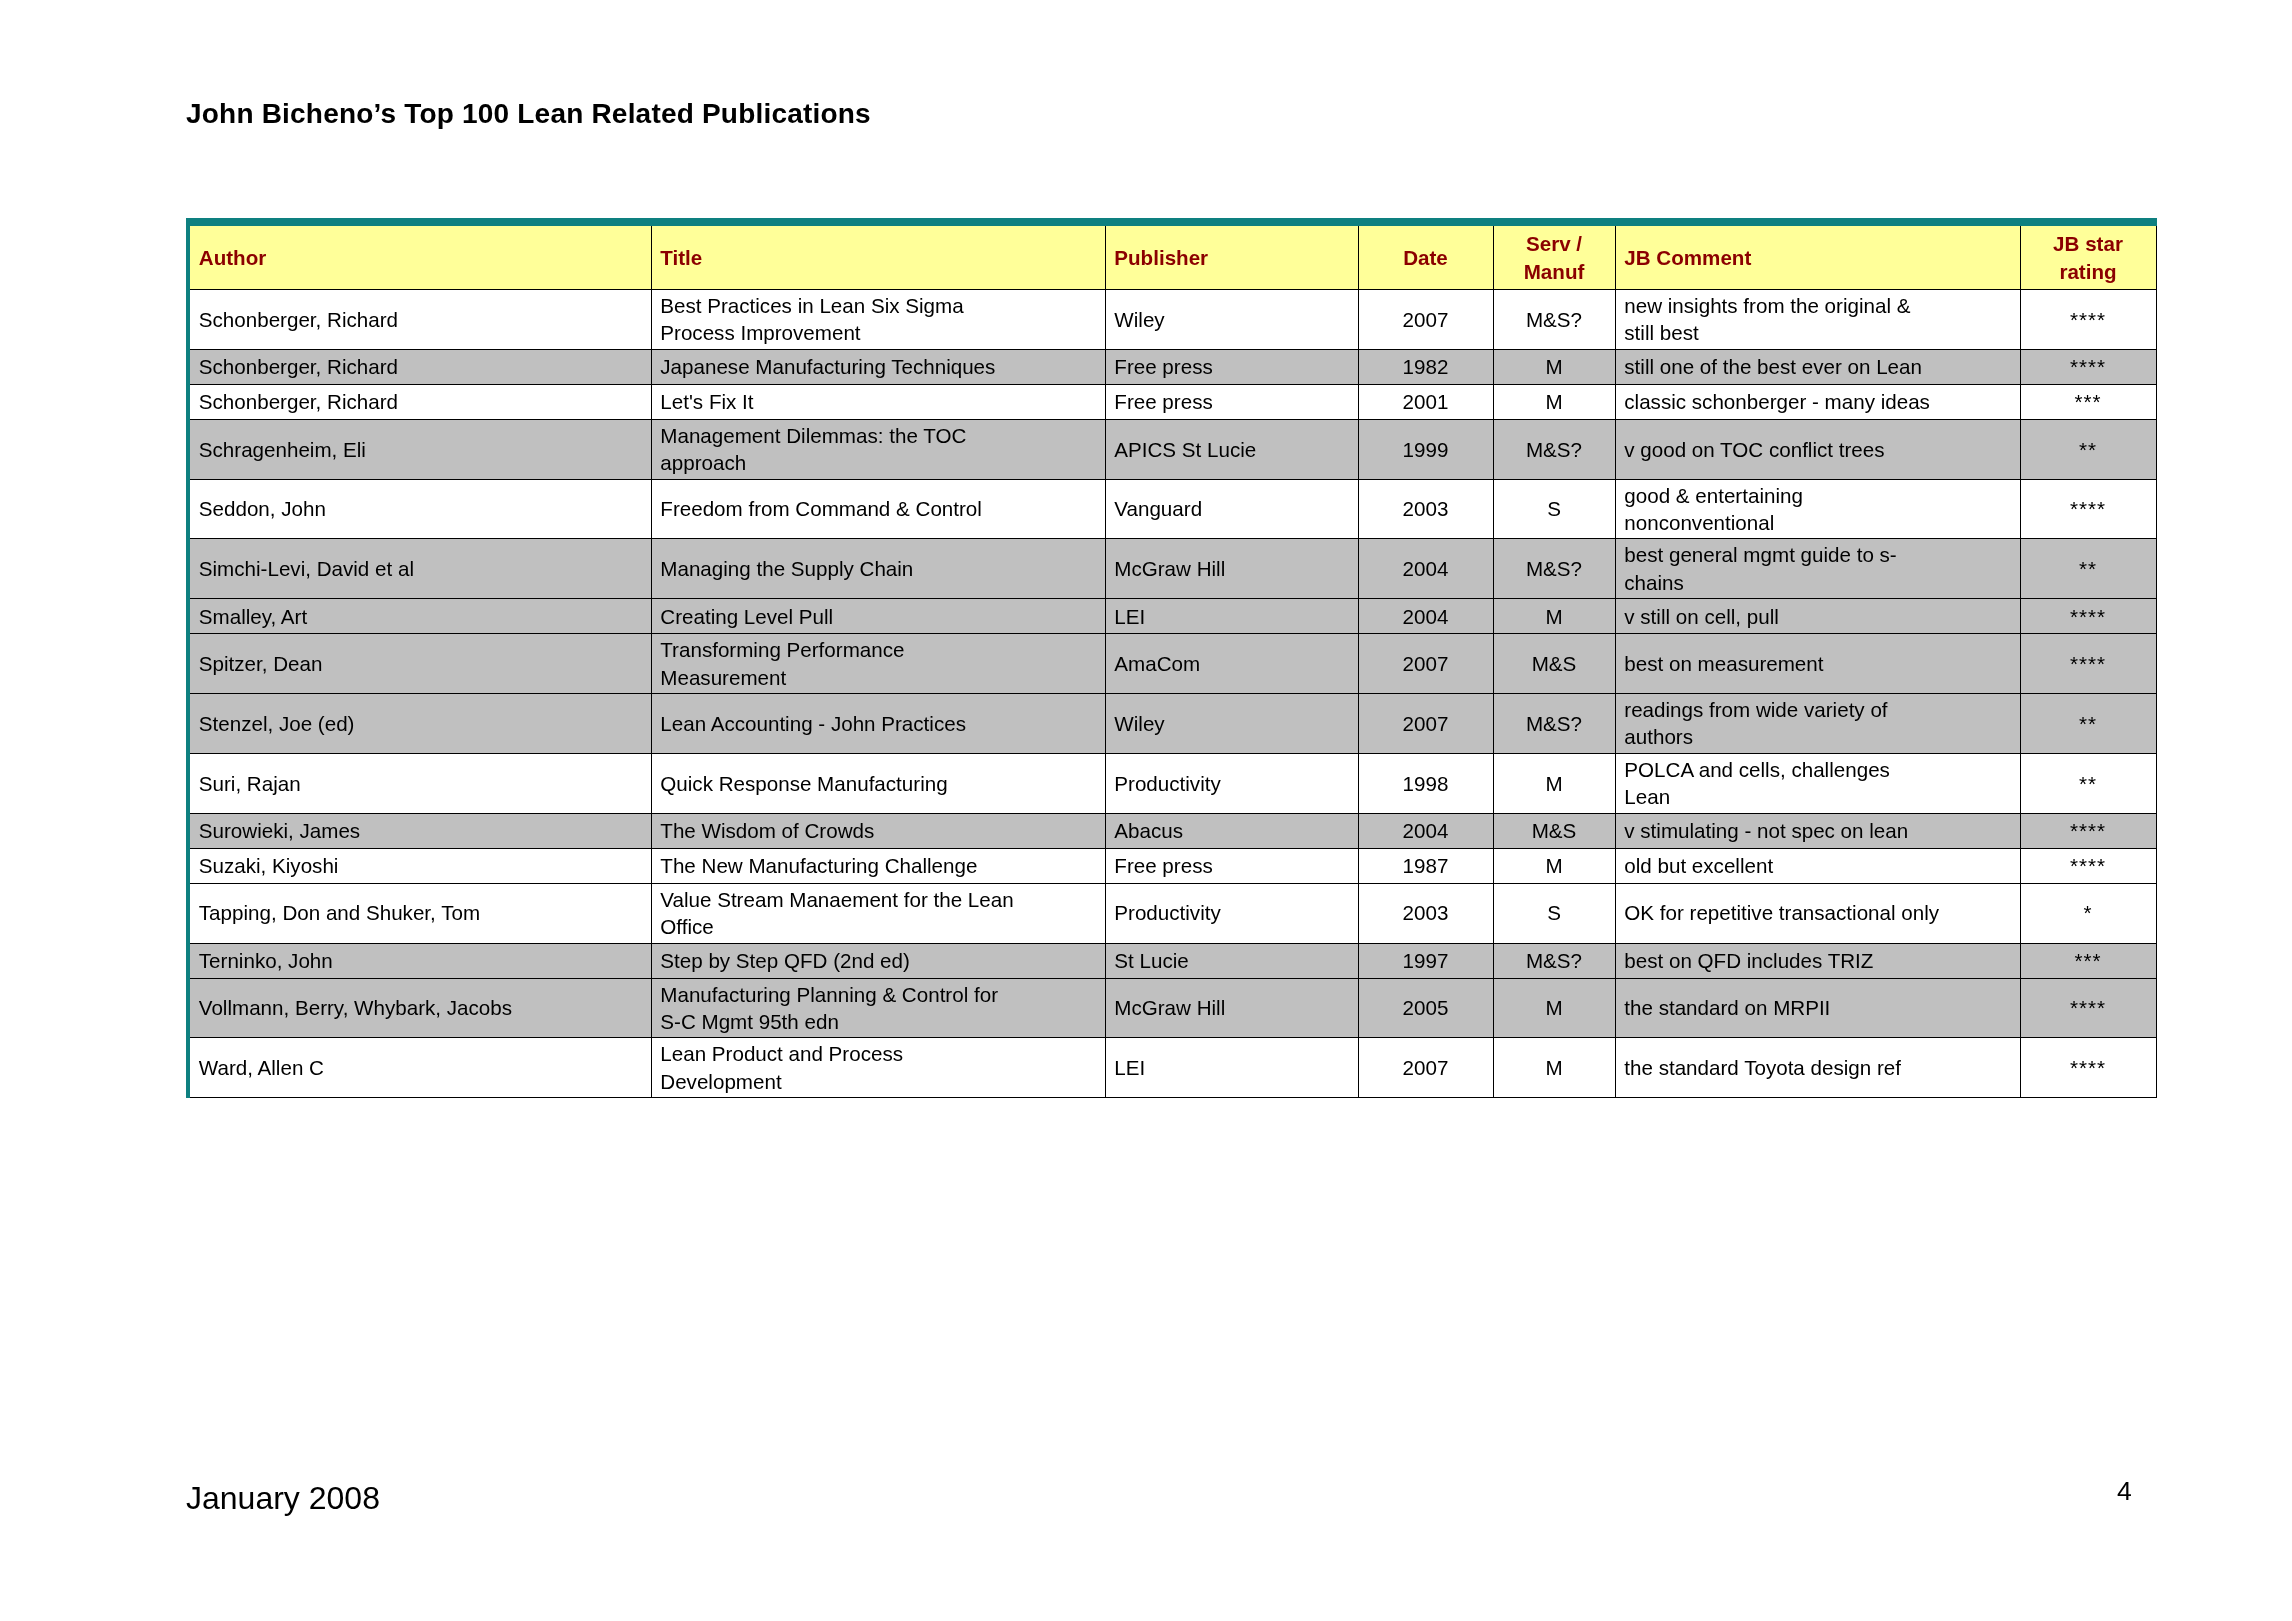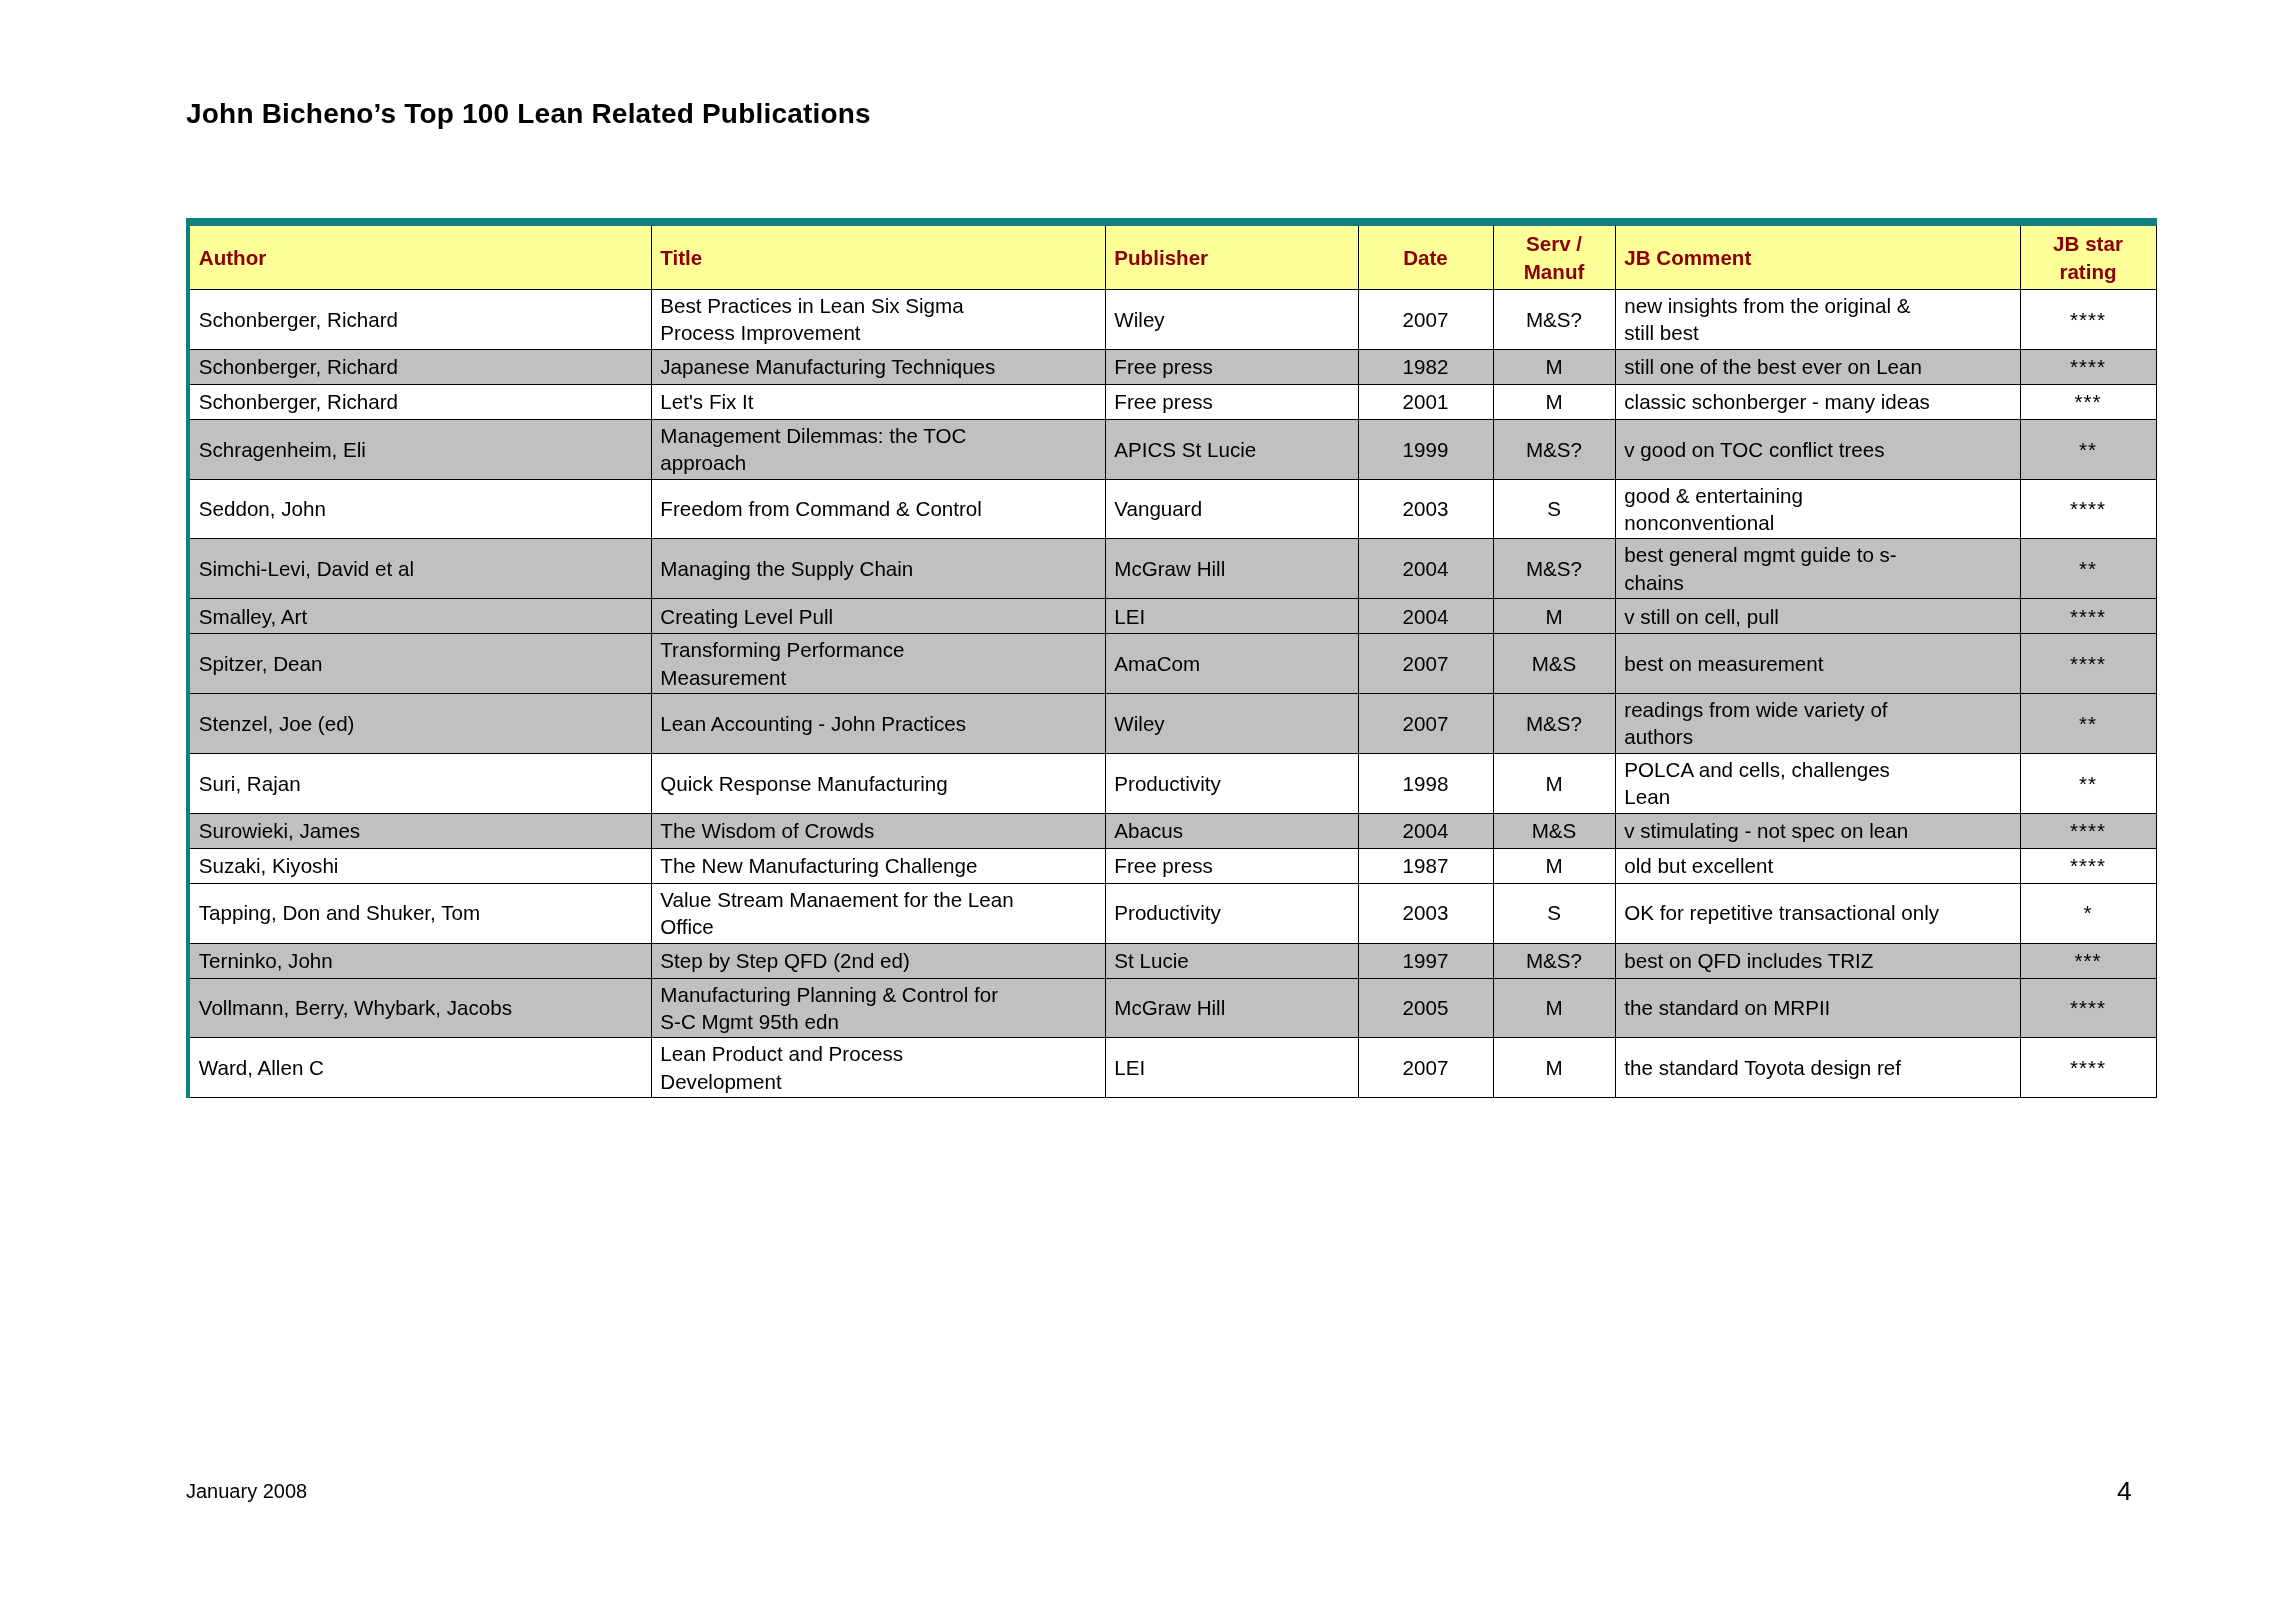"January 2008" .footer-date { font-size: 20px -> 32px }
